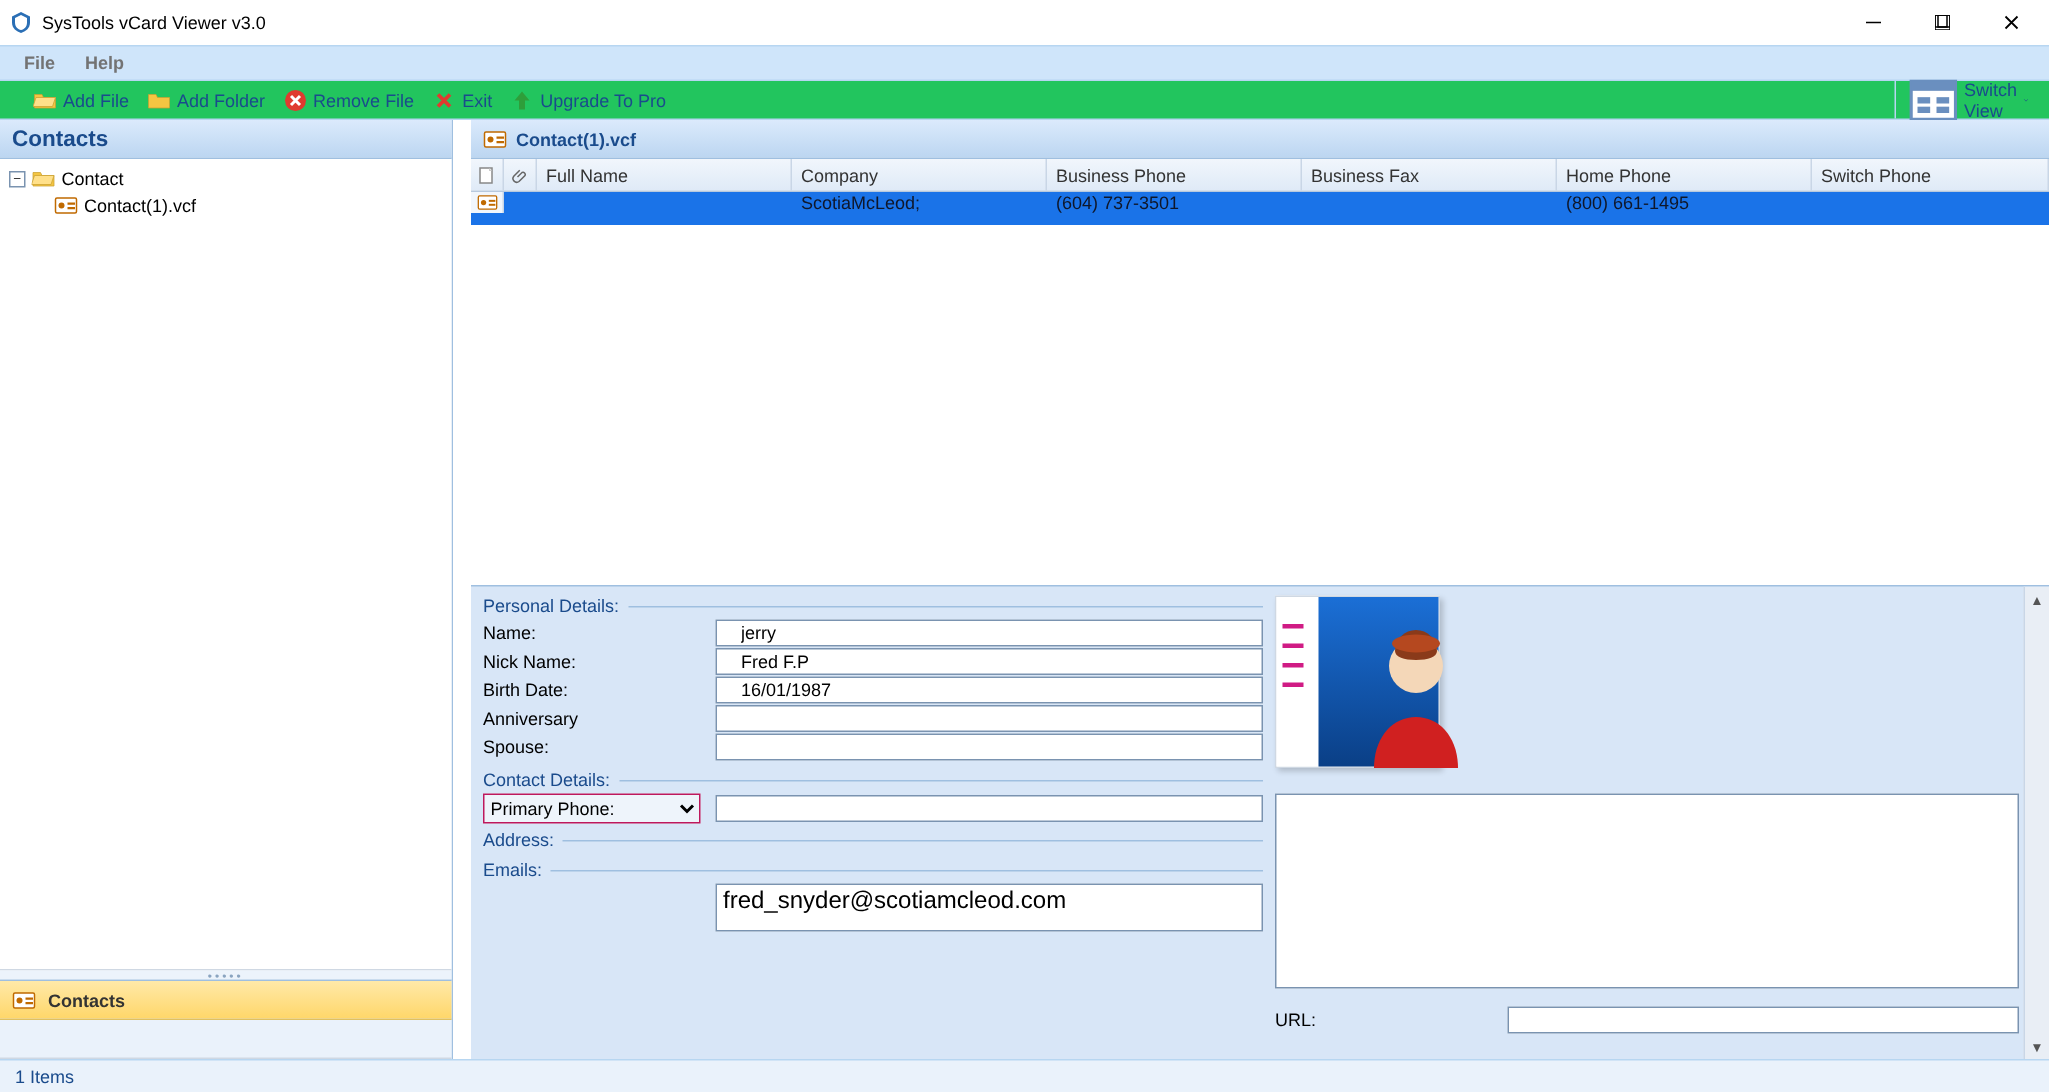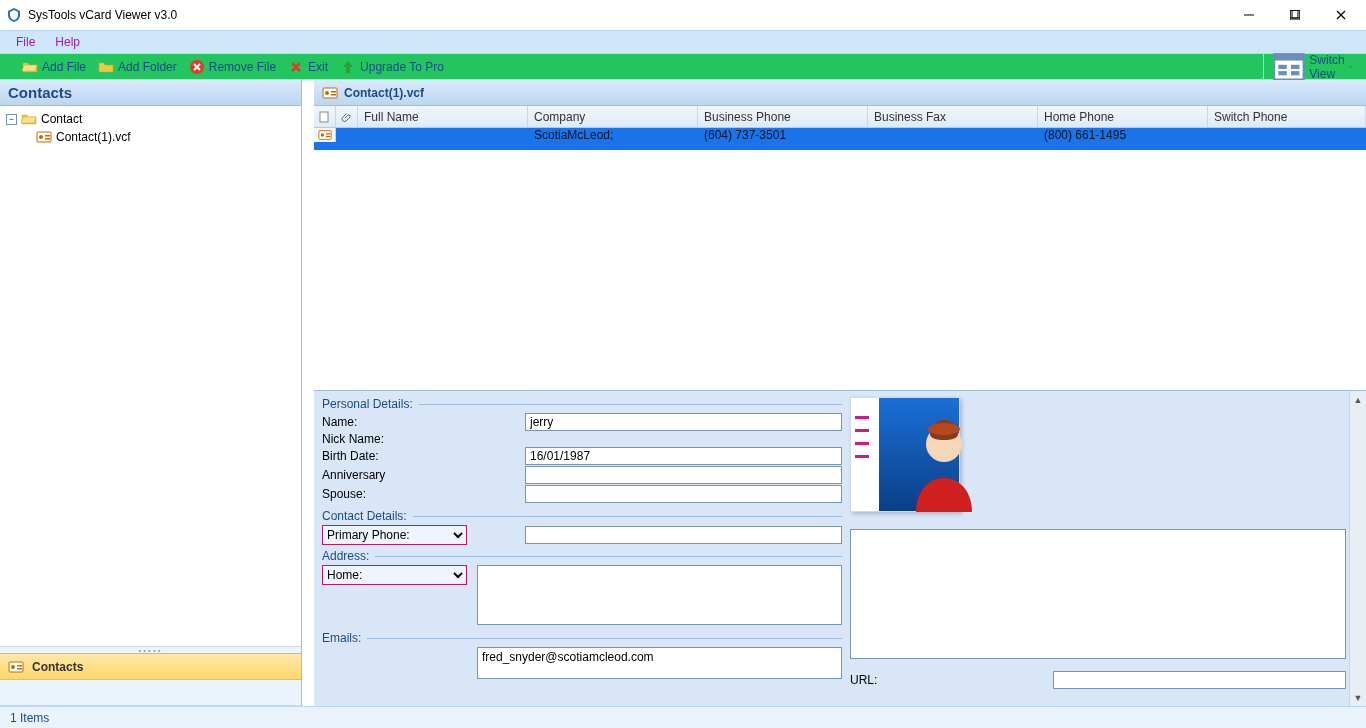"File" .menubar .menuitem { color: #a21caf -> #737373; font-weight: none -> bold }
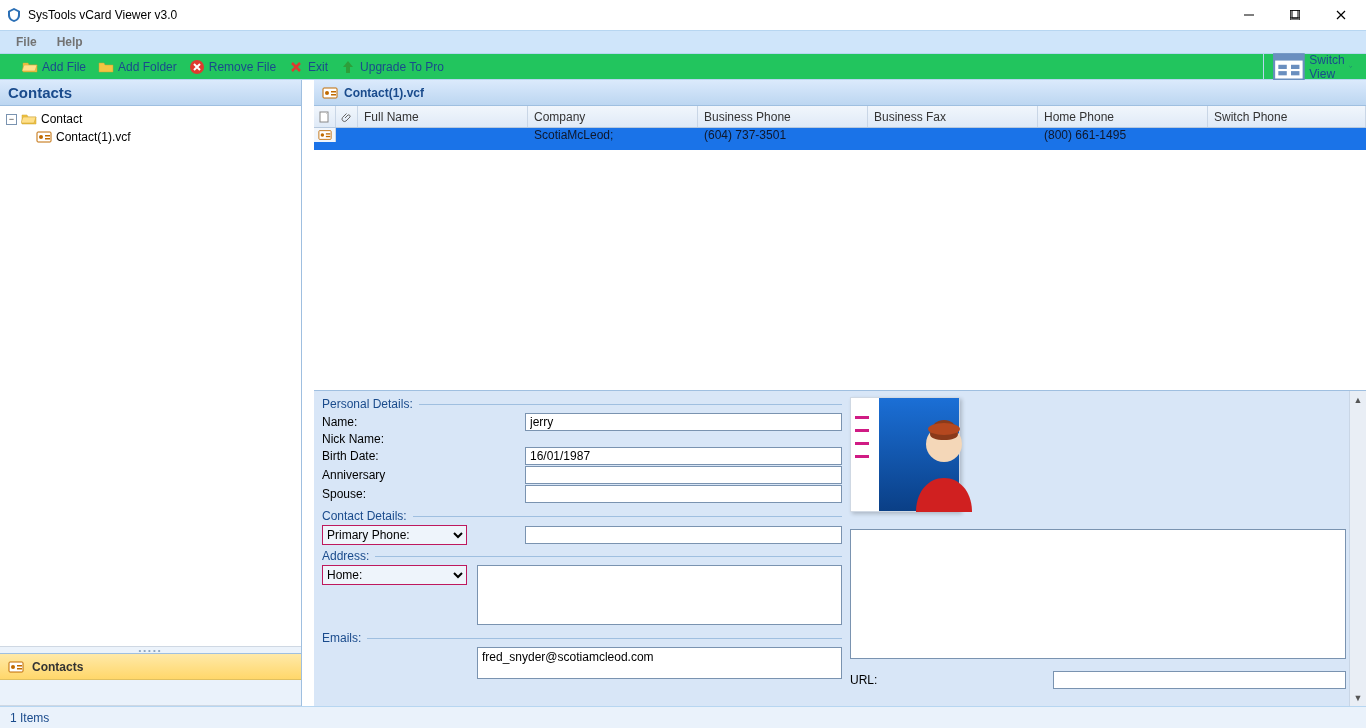"jerry" .formrow input[type=text] { margin-left: 48px -> none; padding: 0 4px -> 0 16px }
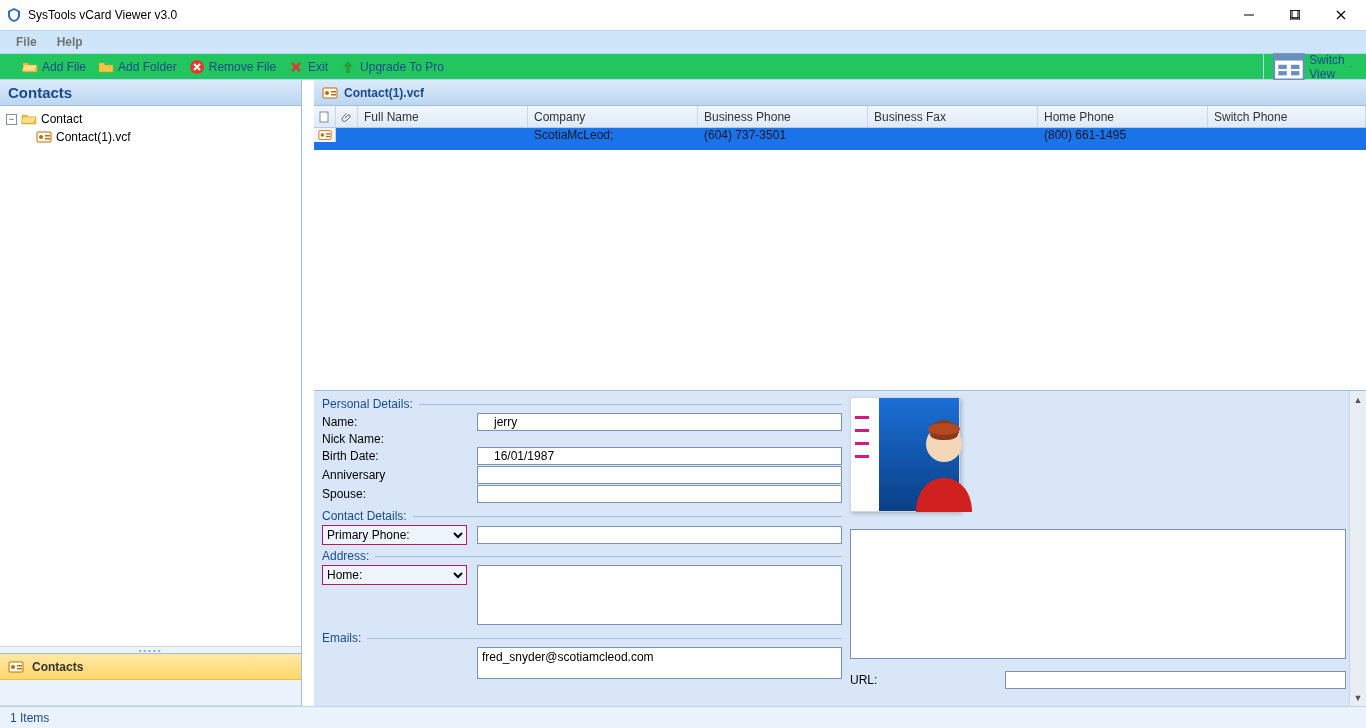"Fred F.P" input { html: none -> <input> }
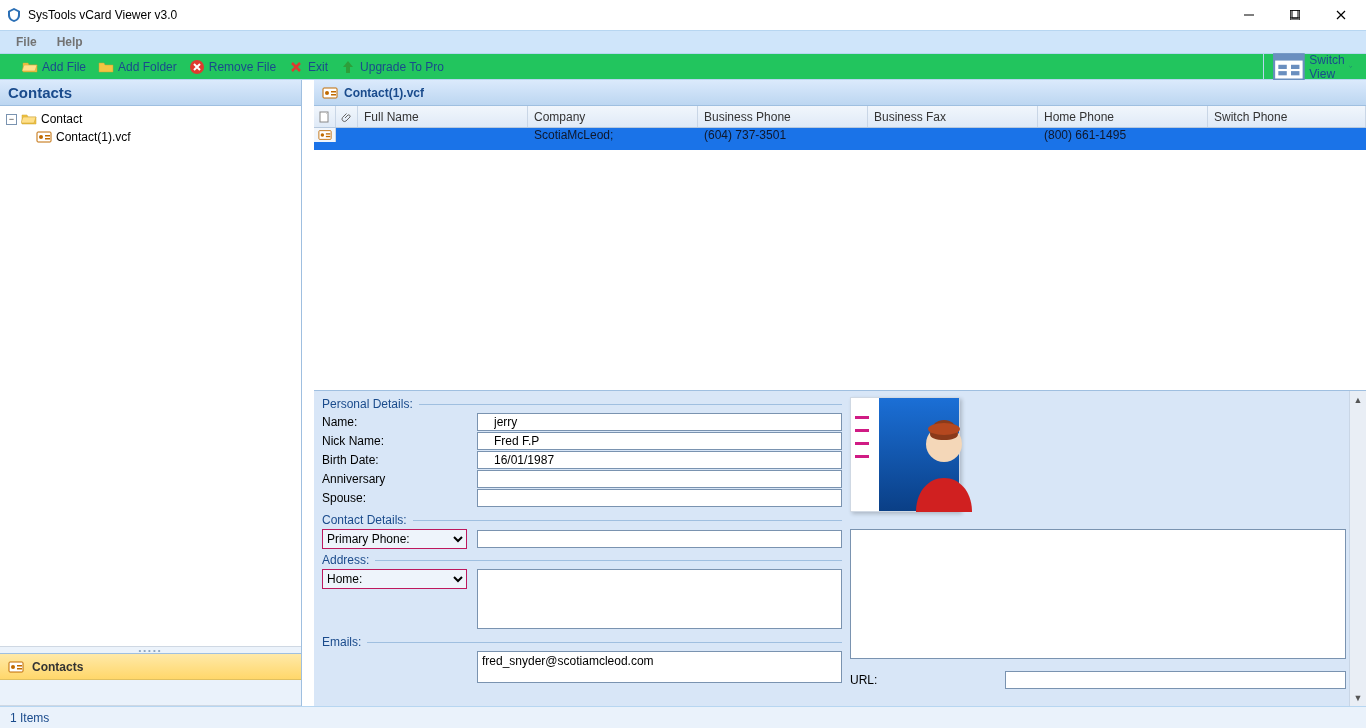"Home:" div.formrow { html: <div> <select><option>Home:</option></select> <textarea></textarea> </div> -> none }
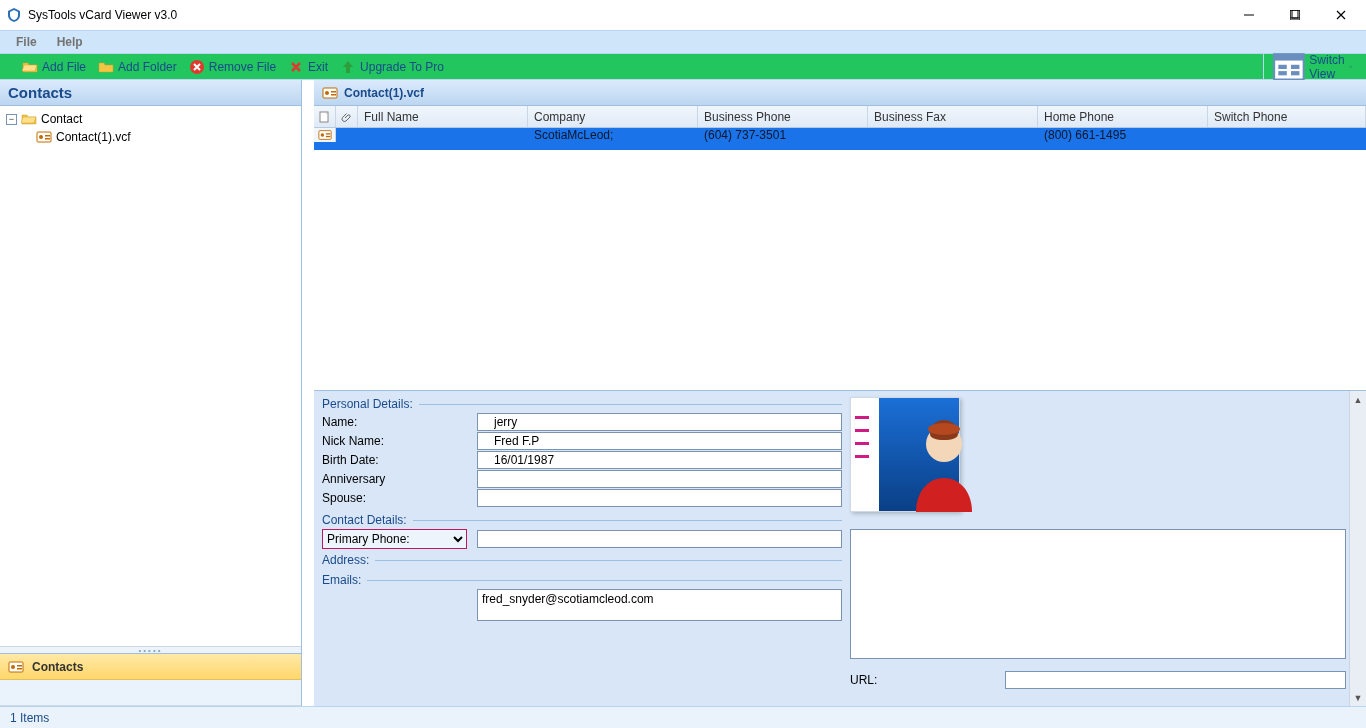"fred_snyder@scotiamcleod.com" .formrow textarea { font-size: 12px -> 16px }
